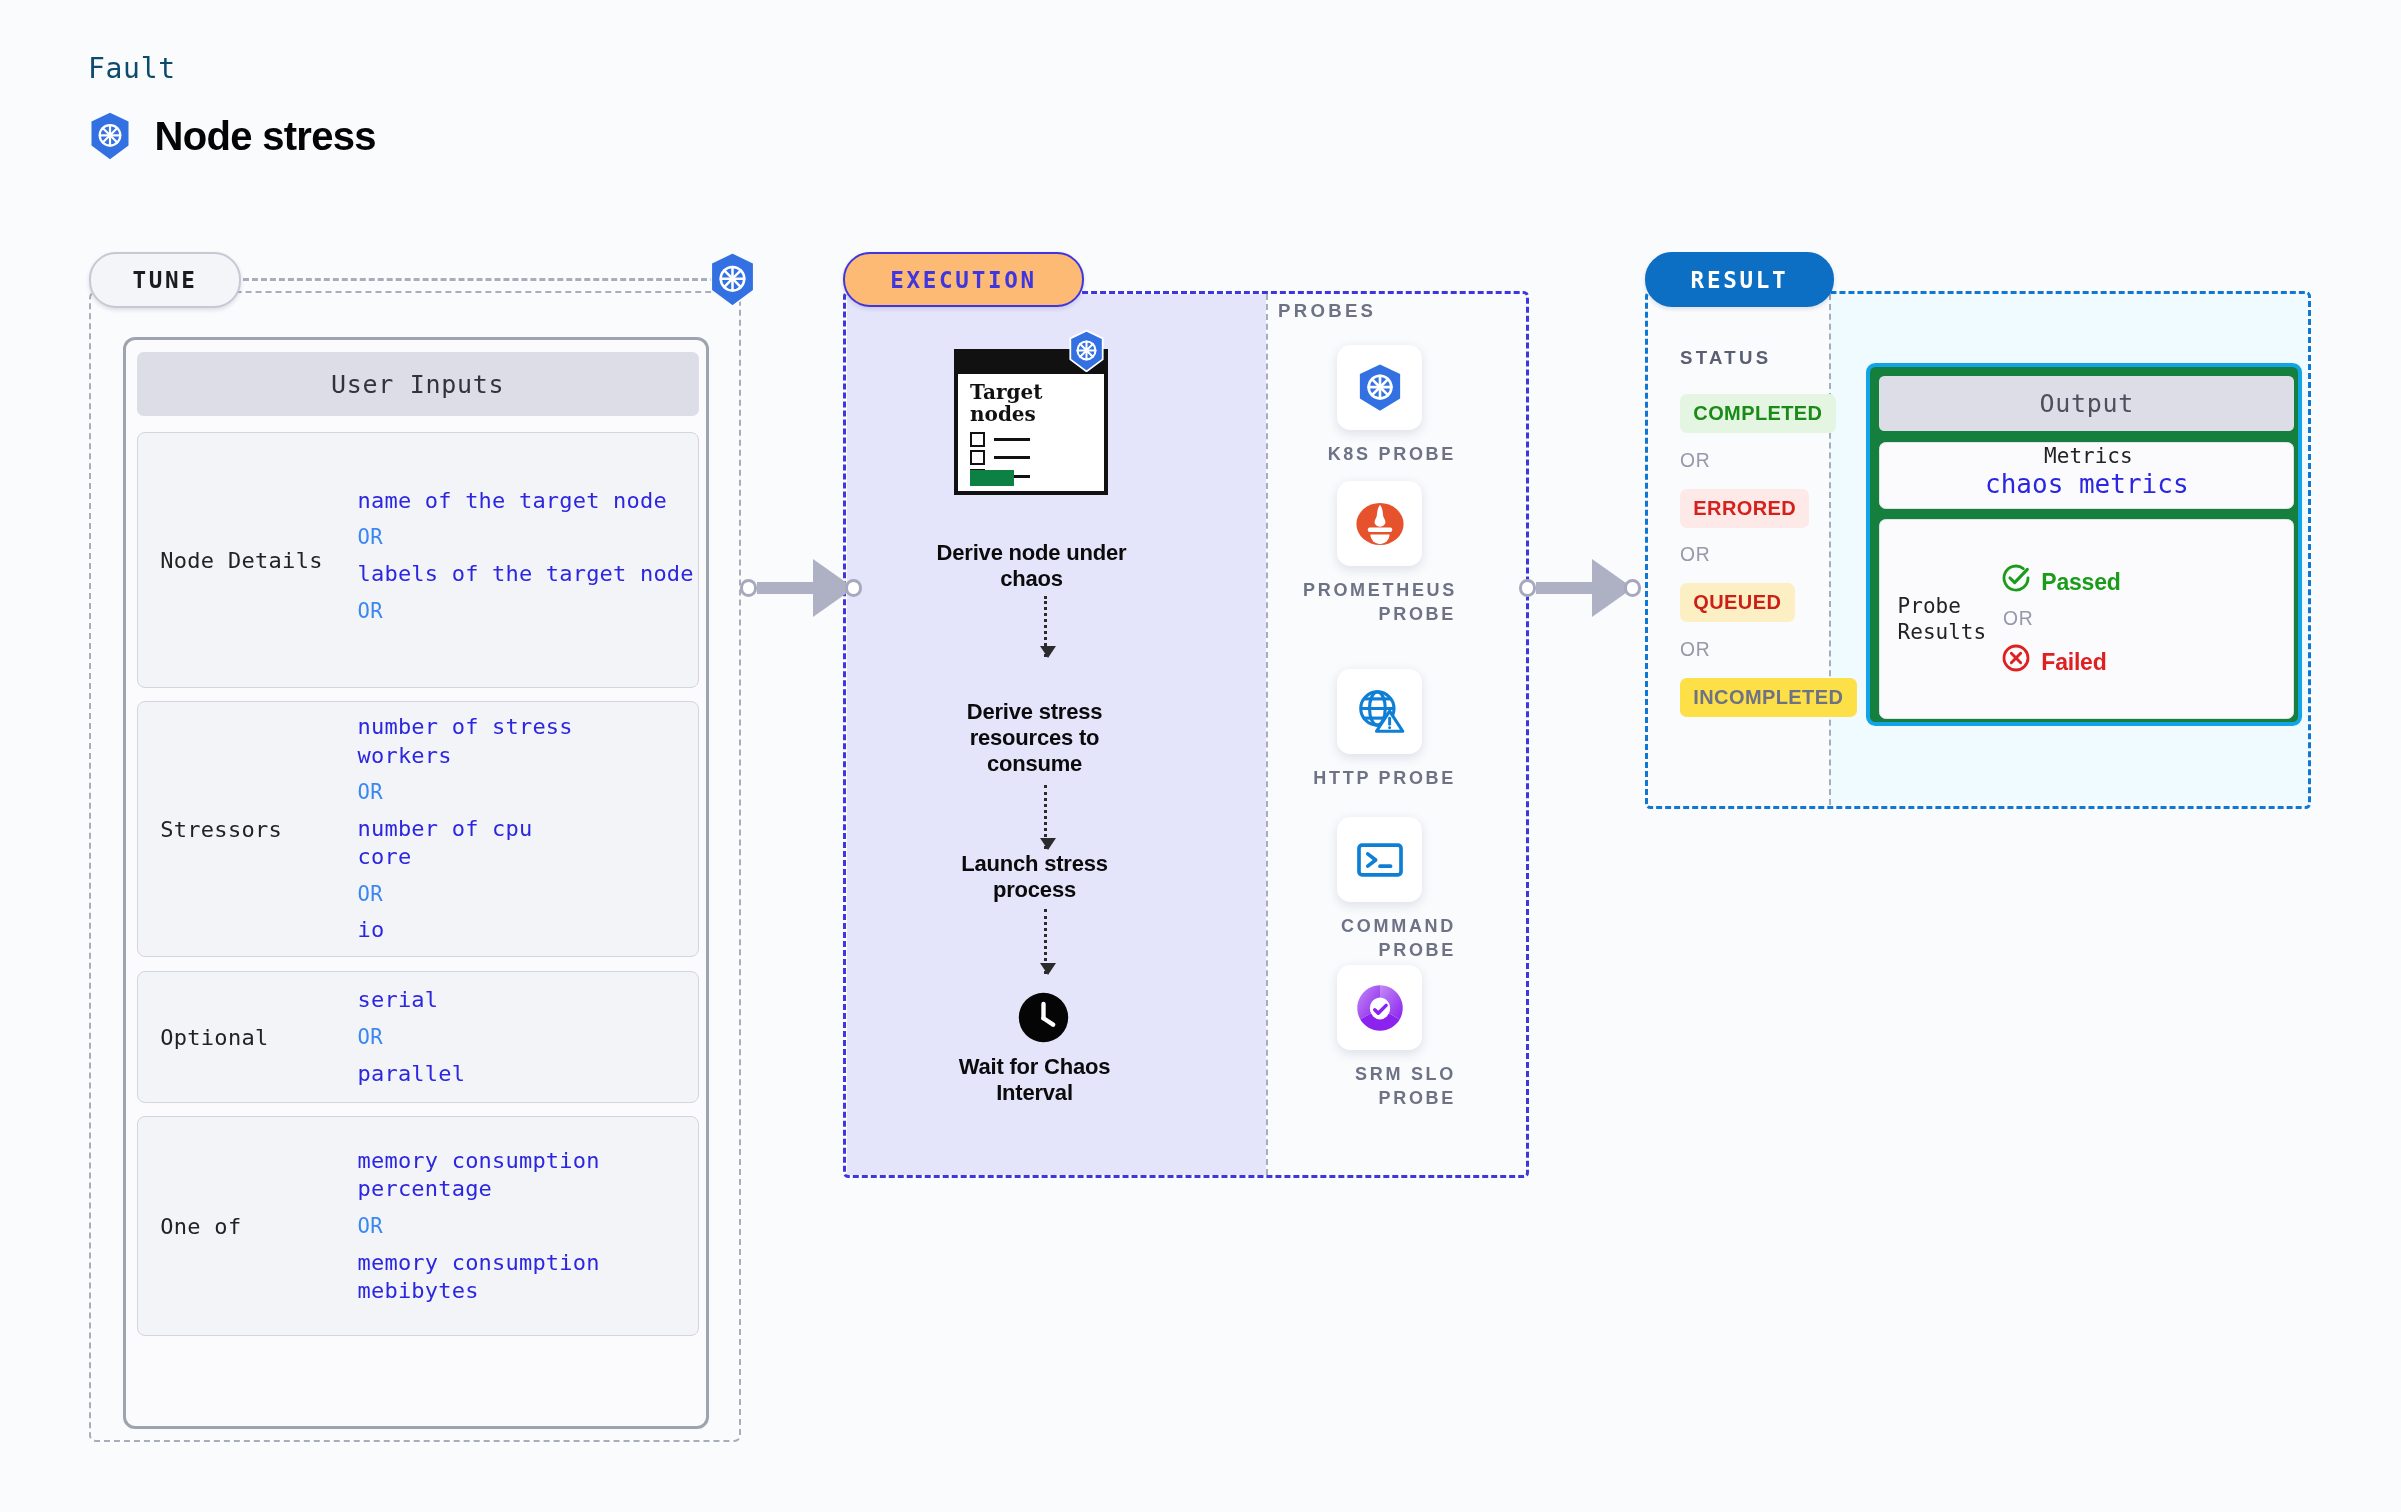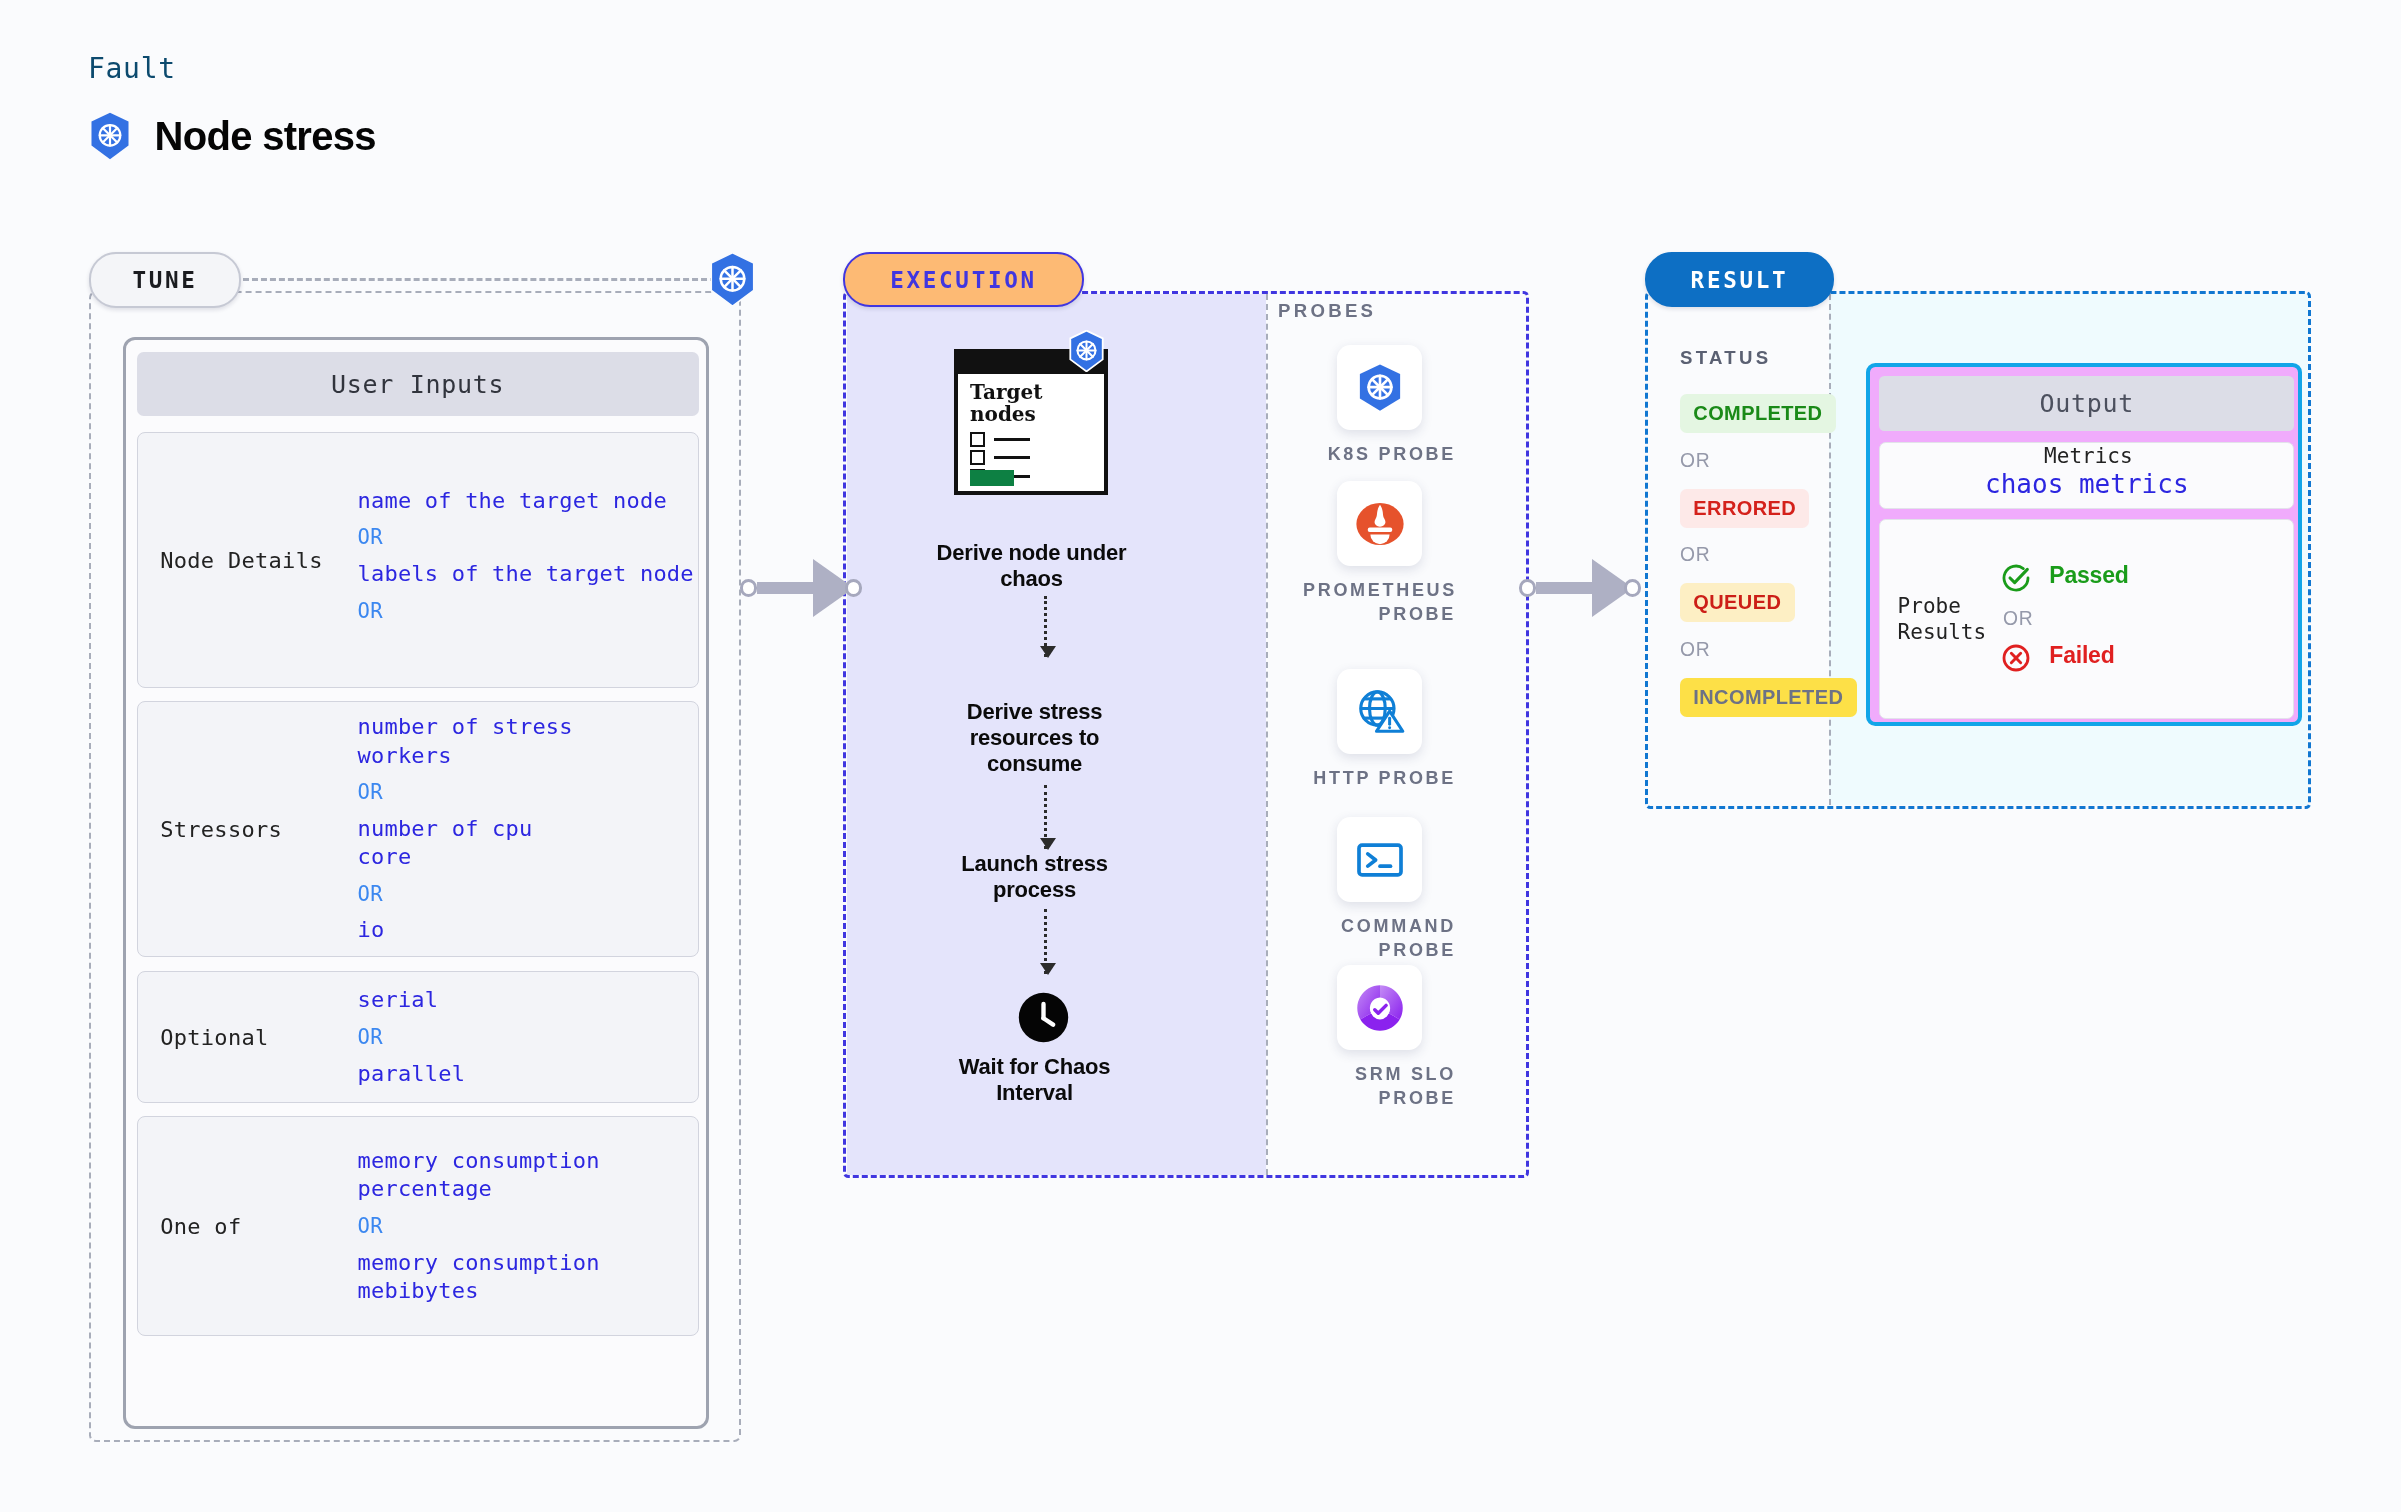"Output" #output-card { background: #f0abfc -> #15803d }
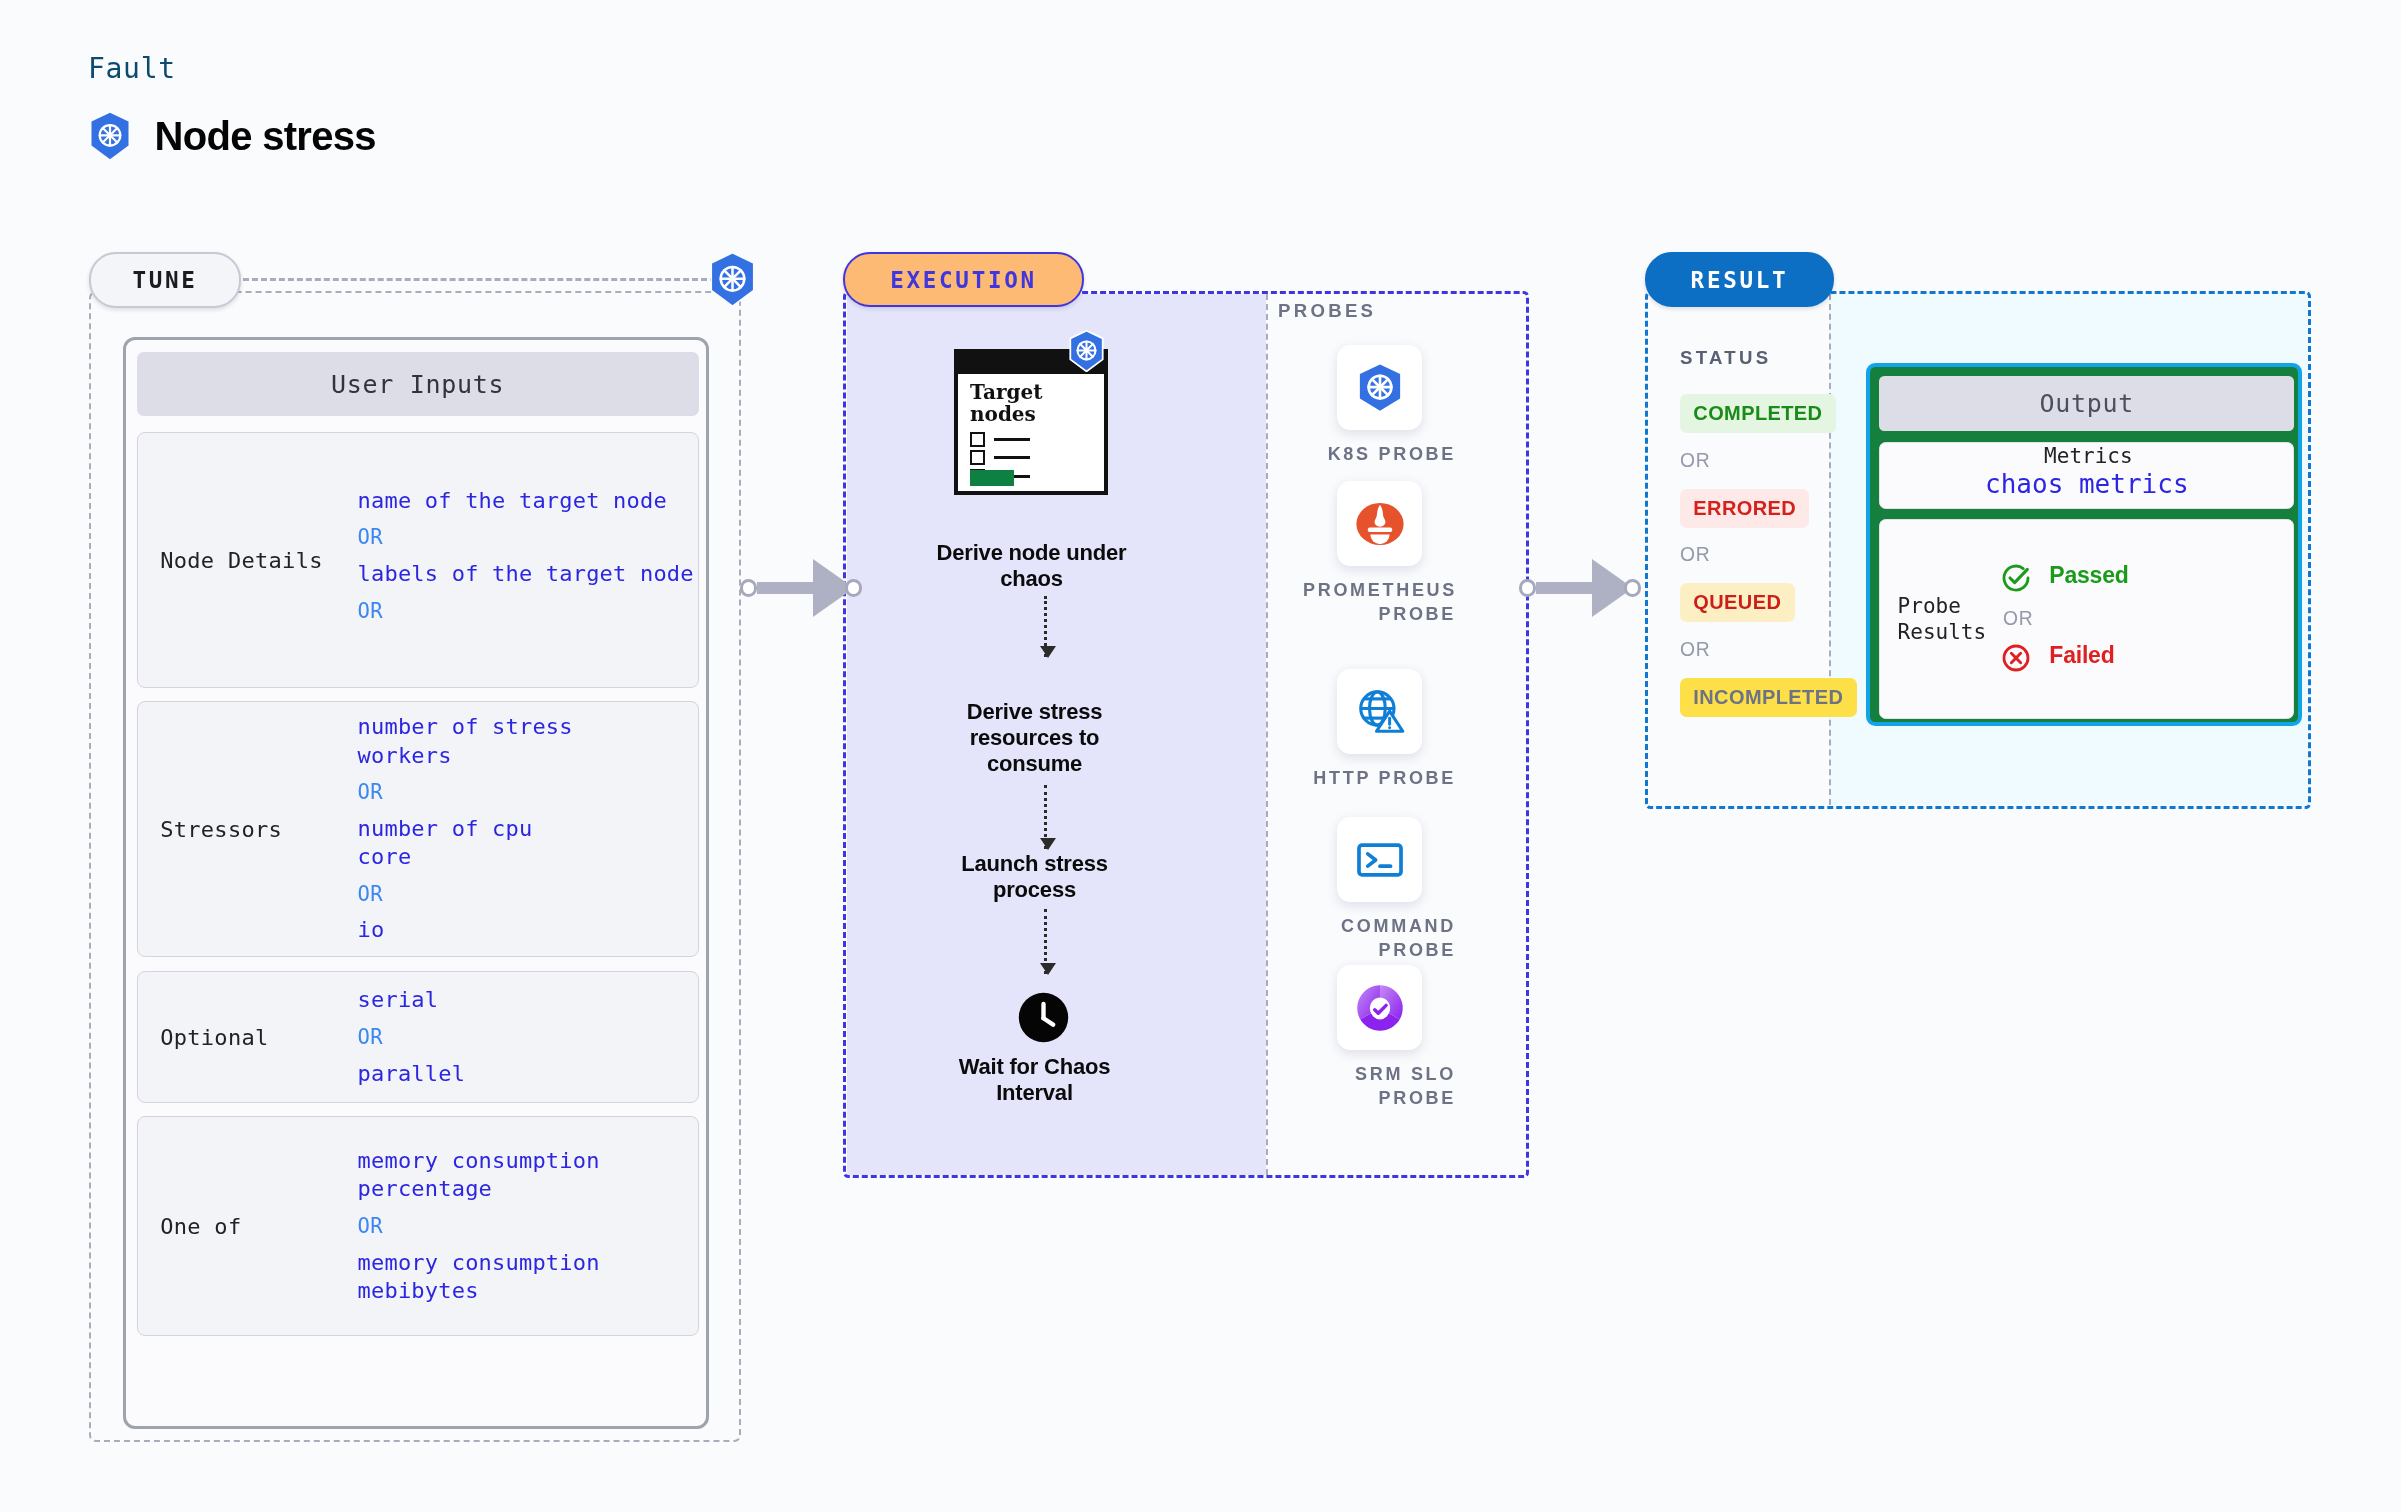"Passed" .pf-row { align-items: flex-start -> flex-end; gap: 17px -> 9px }
